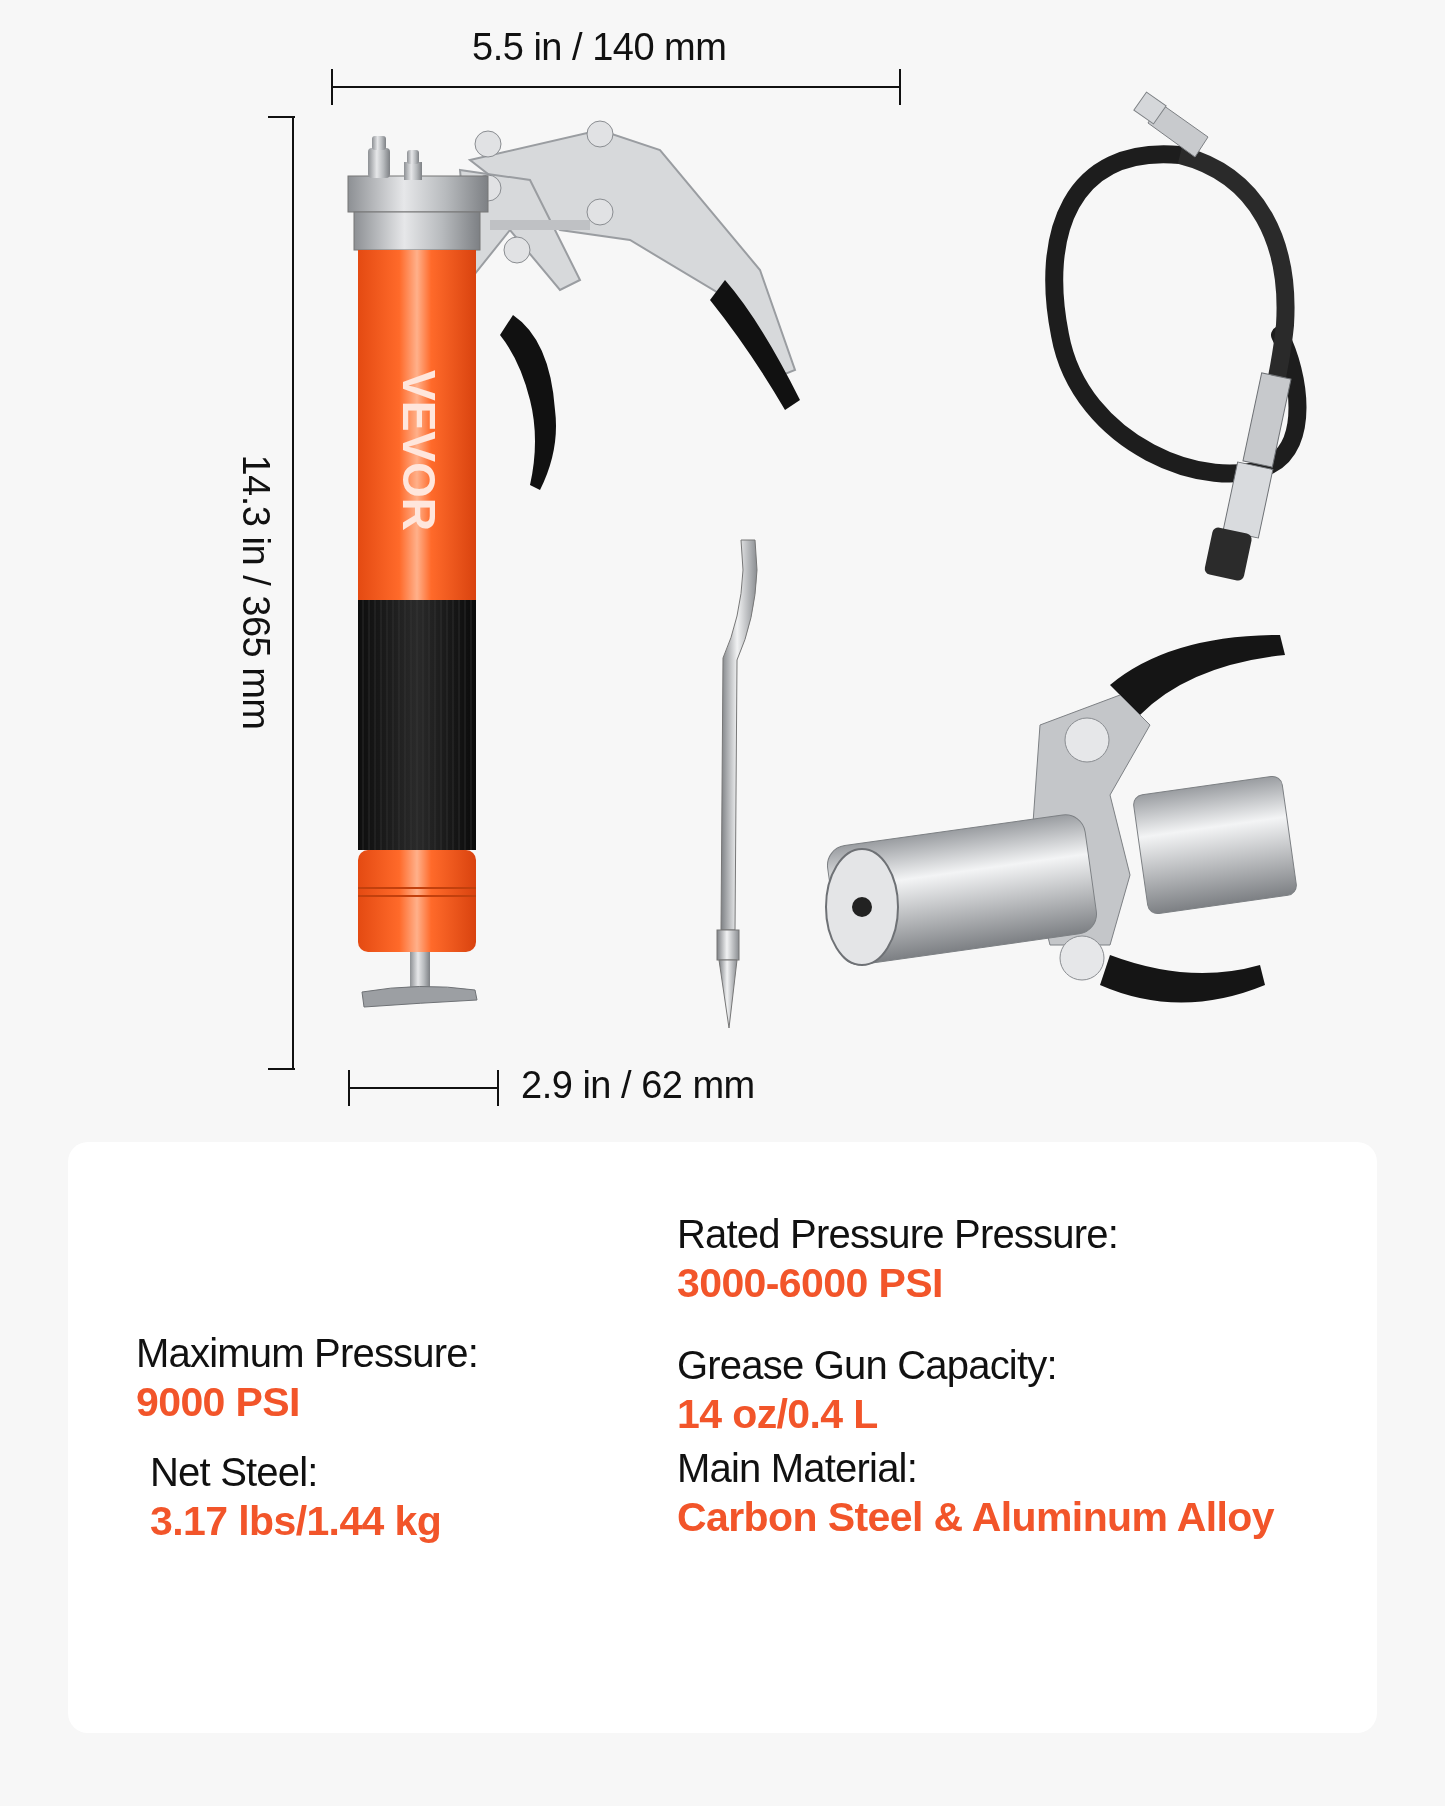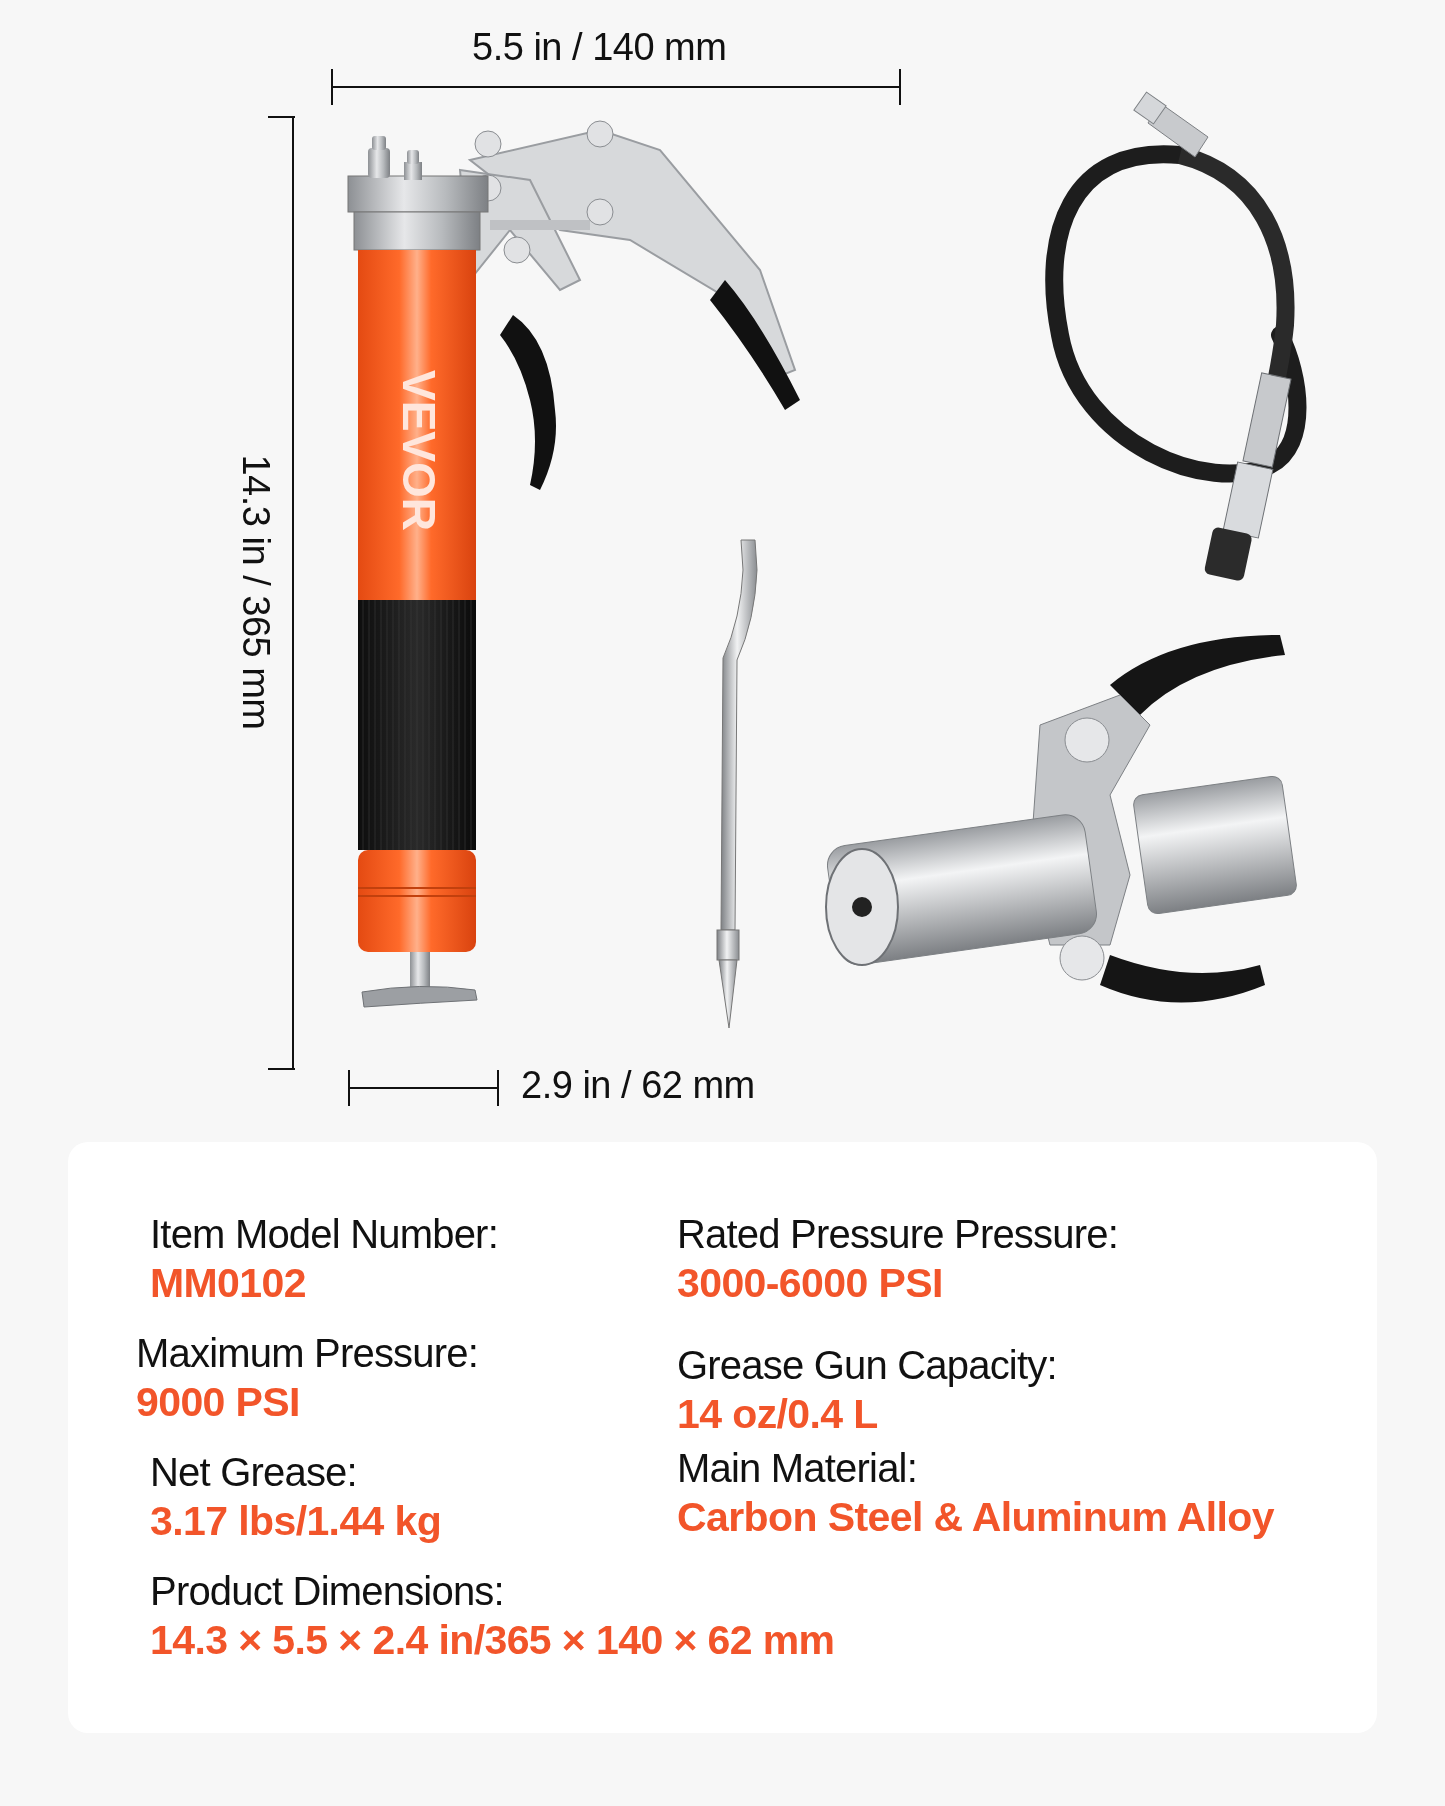"Item Model Number:" div.spec { html: <div> <div>Item Model Number:</div> <div>MM0102</div> </div> -> none }
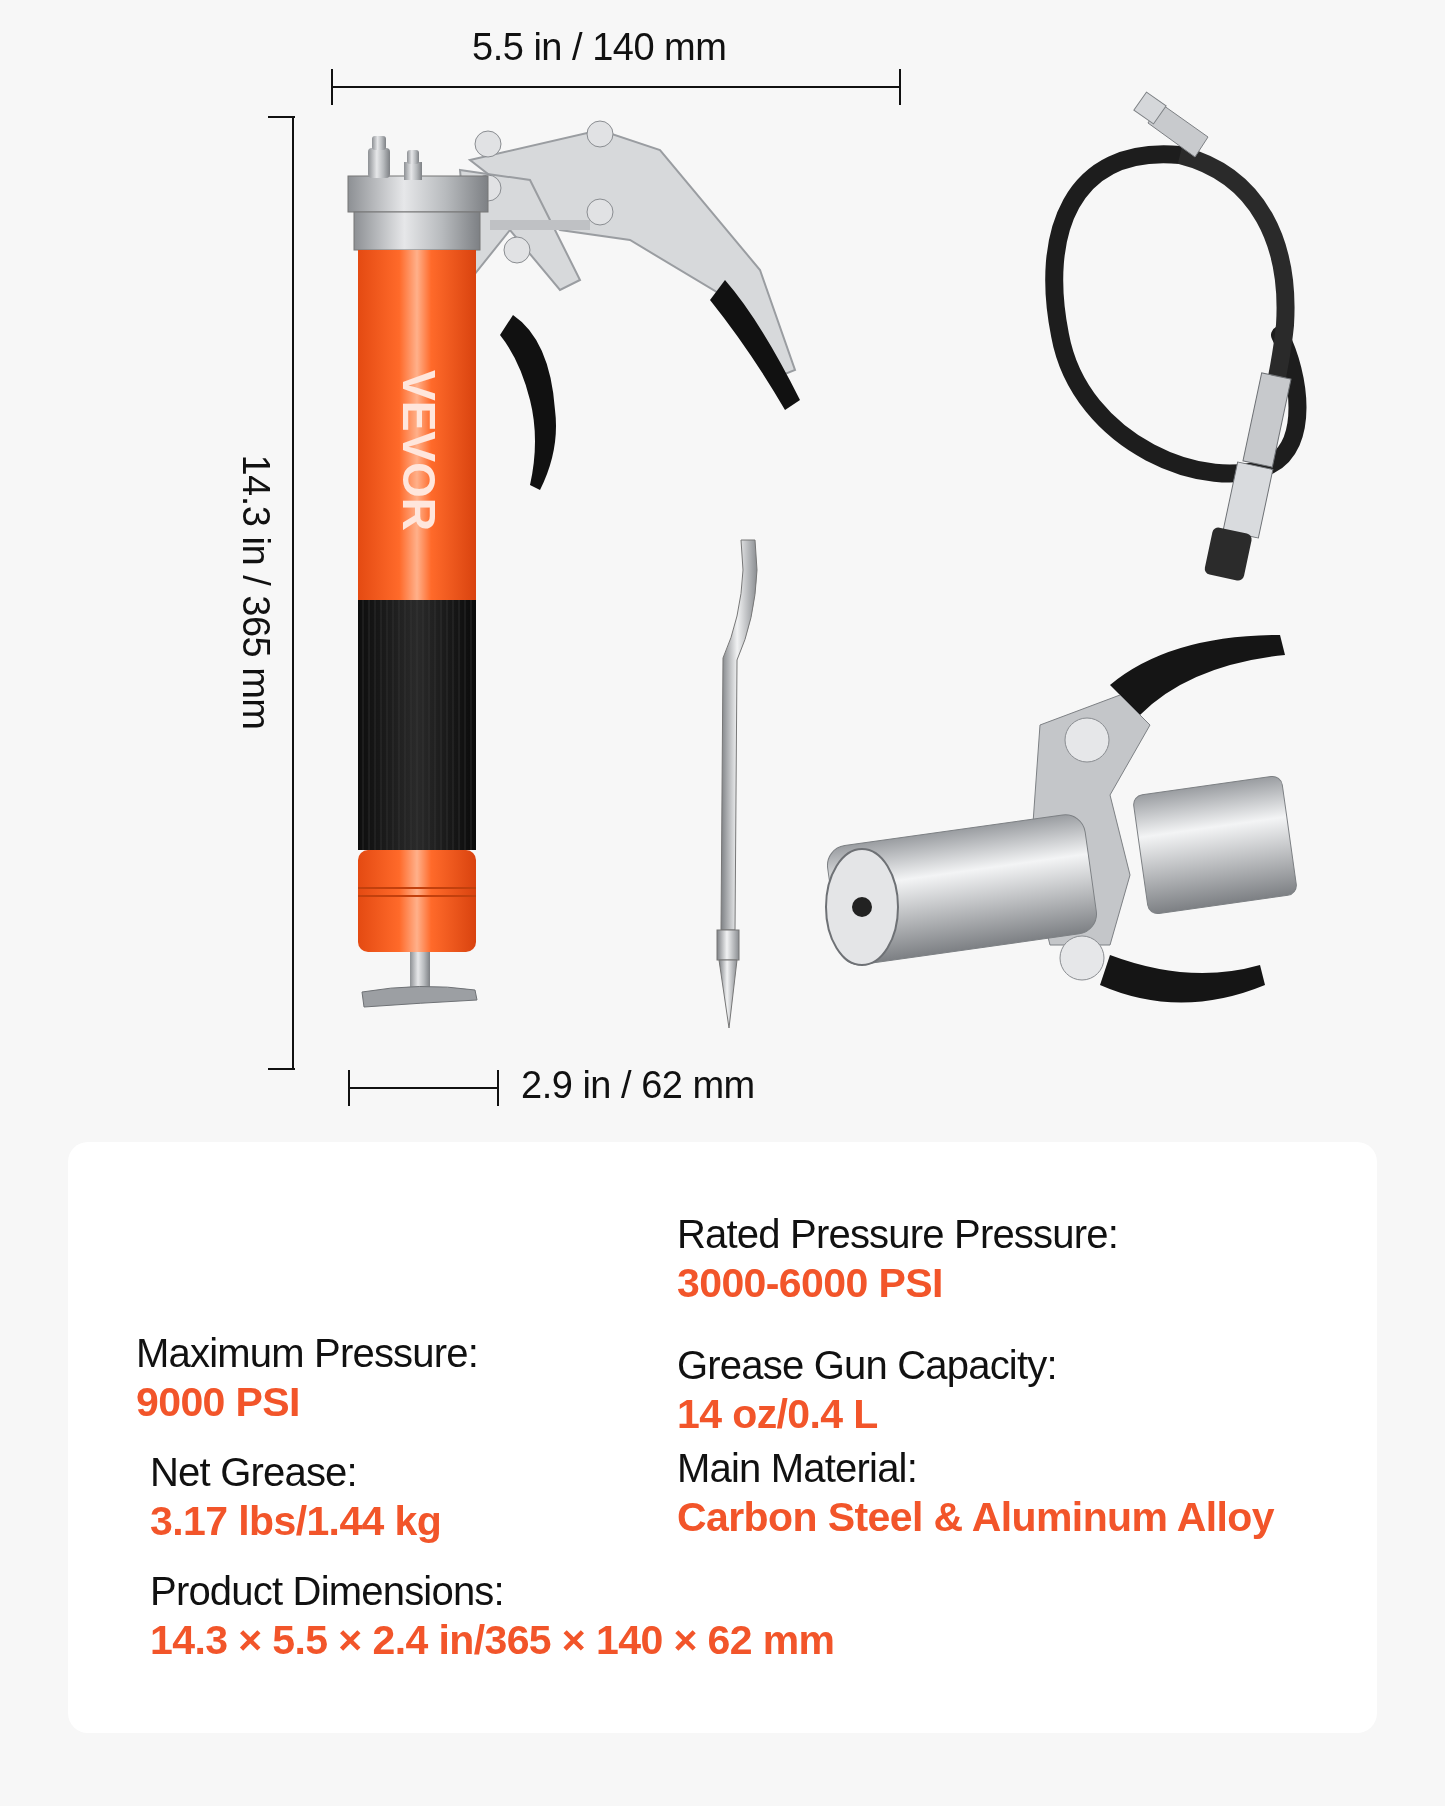"Net Grease:" div.label { text: Grease -> Steel }
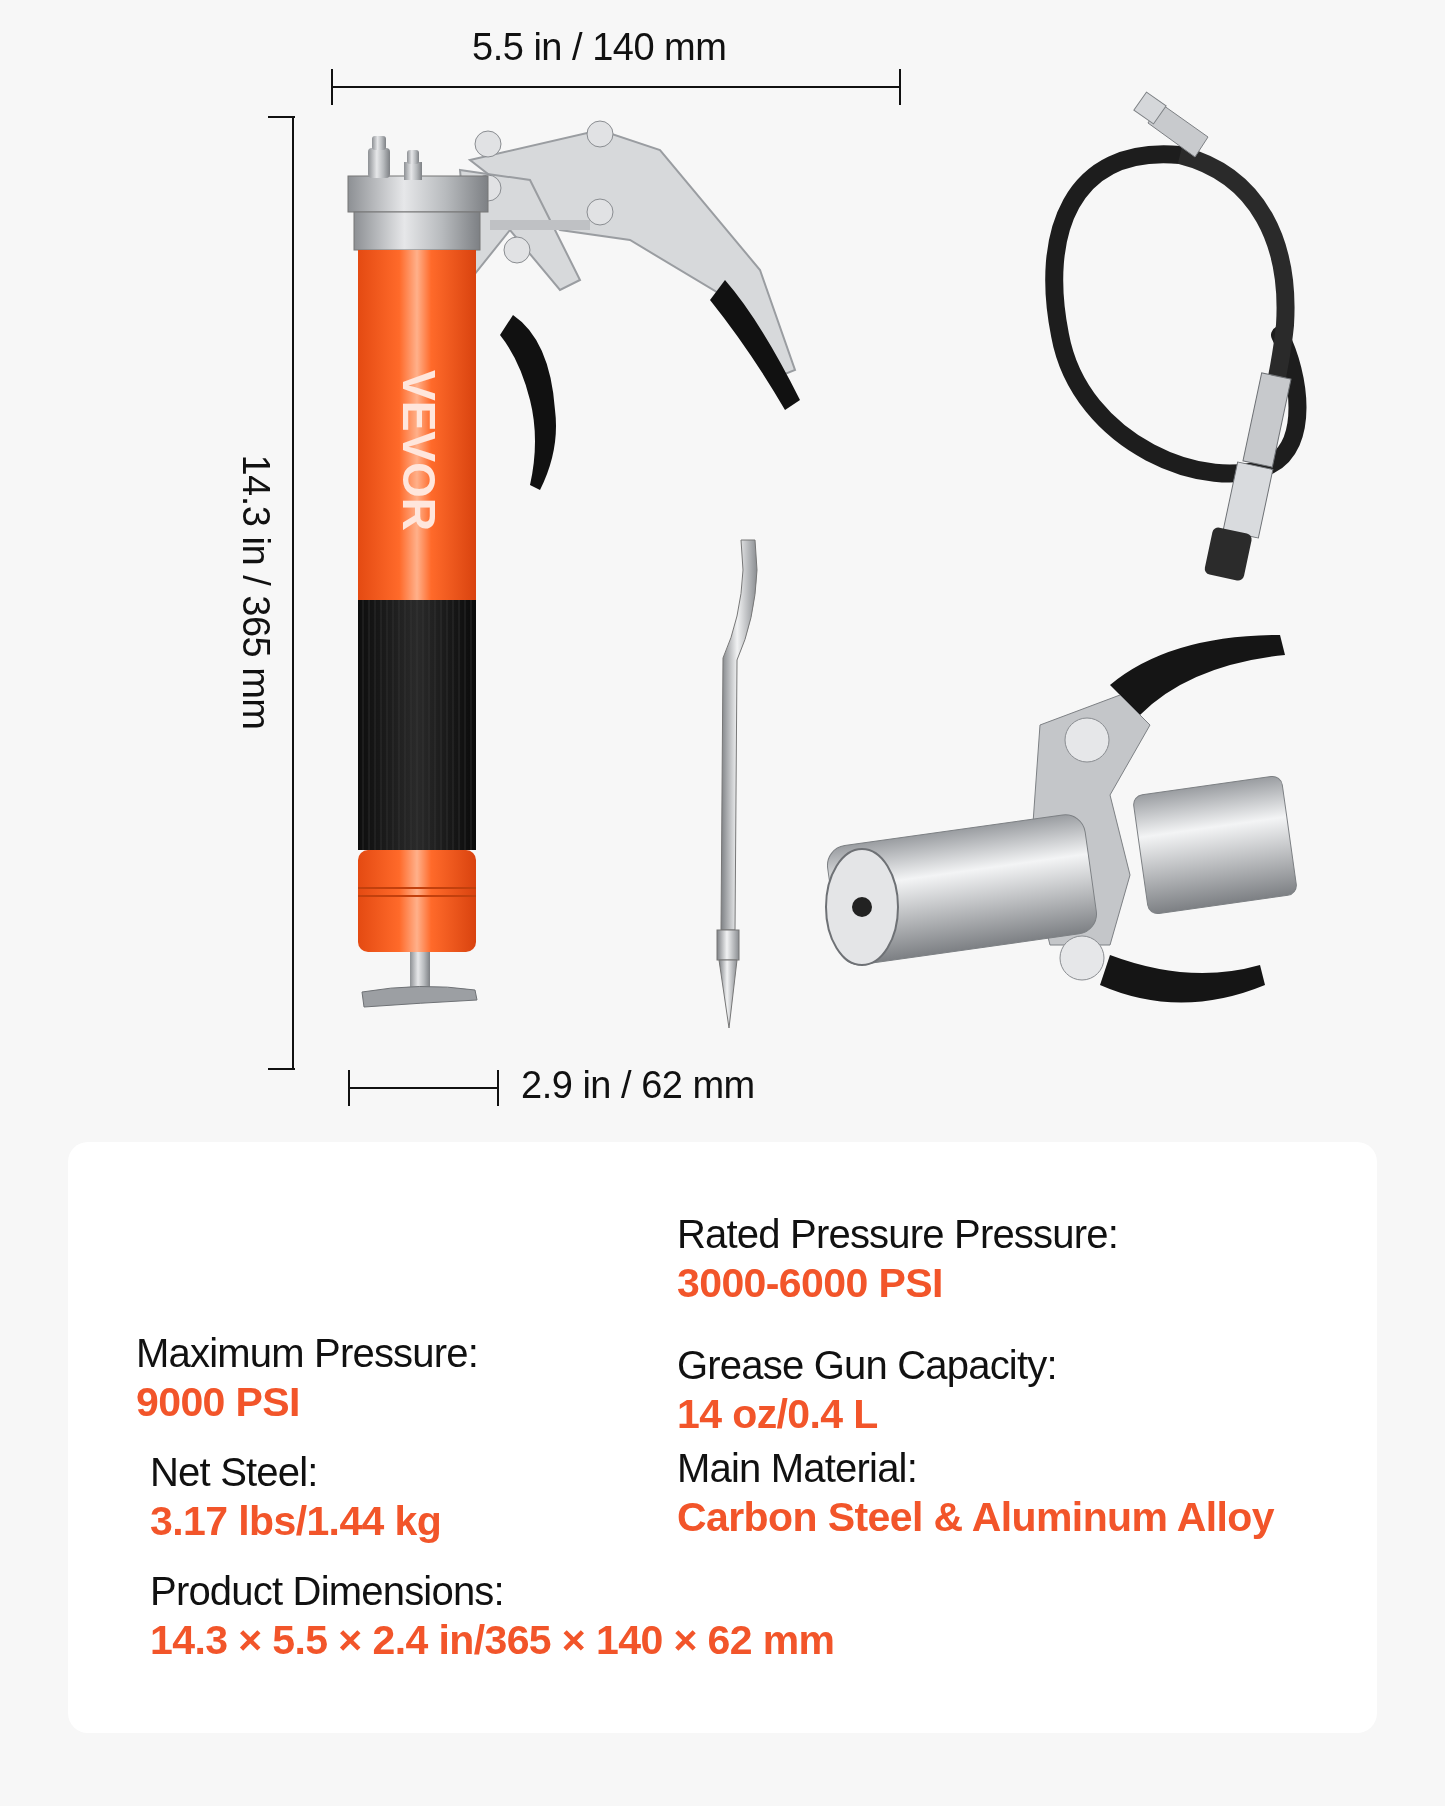"Product Dimensions:" div.spec { html: <div> <div>Product Dimensions:</div> <div>14.3 × 5.5 × 2.4 in/365 × 140 × 62 mm</div> </div> -> none }
